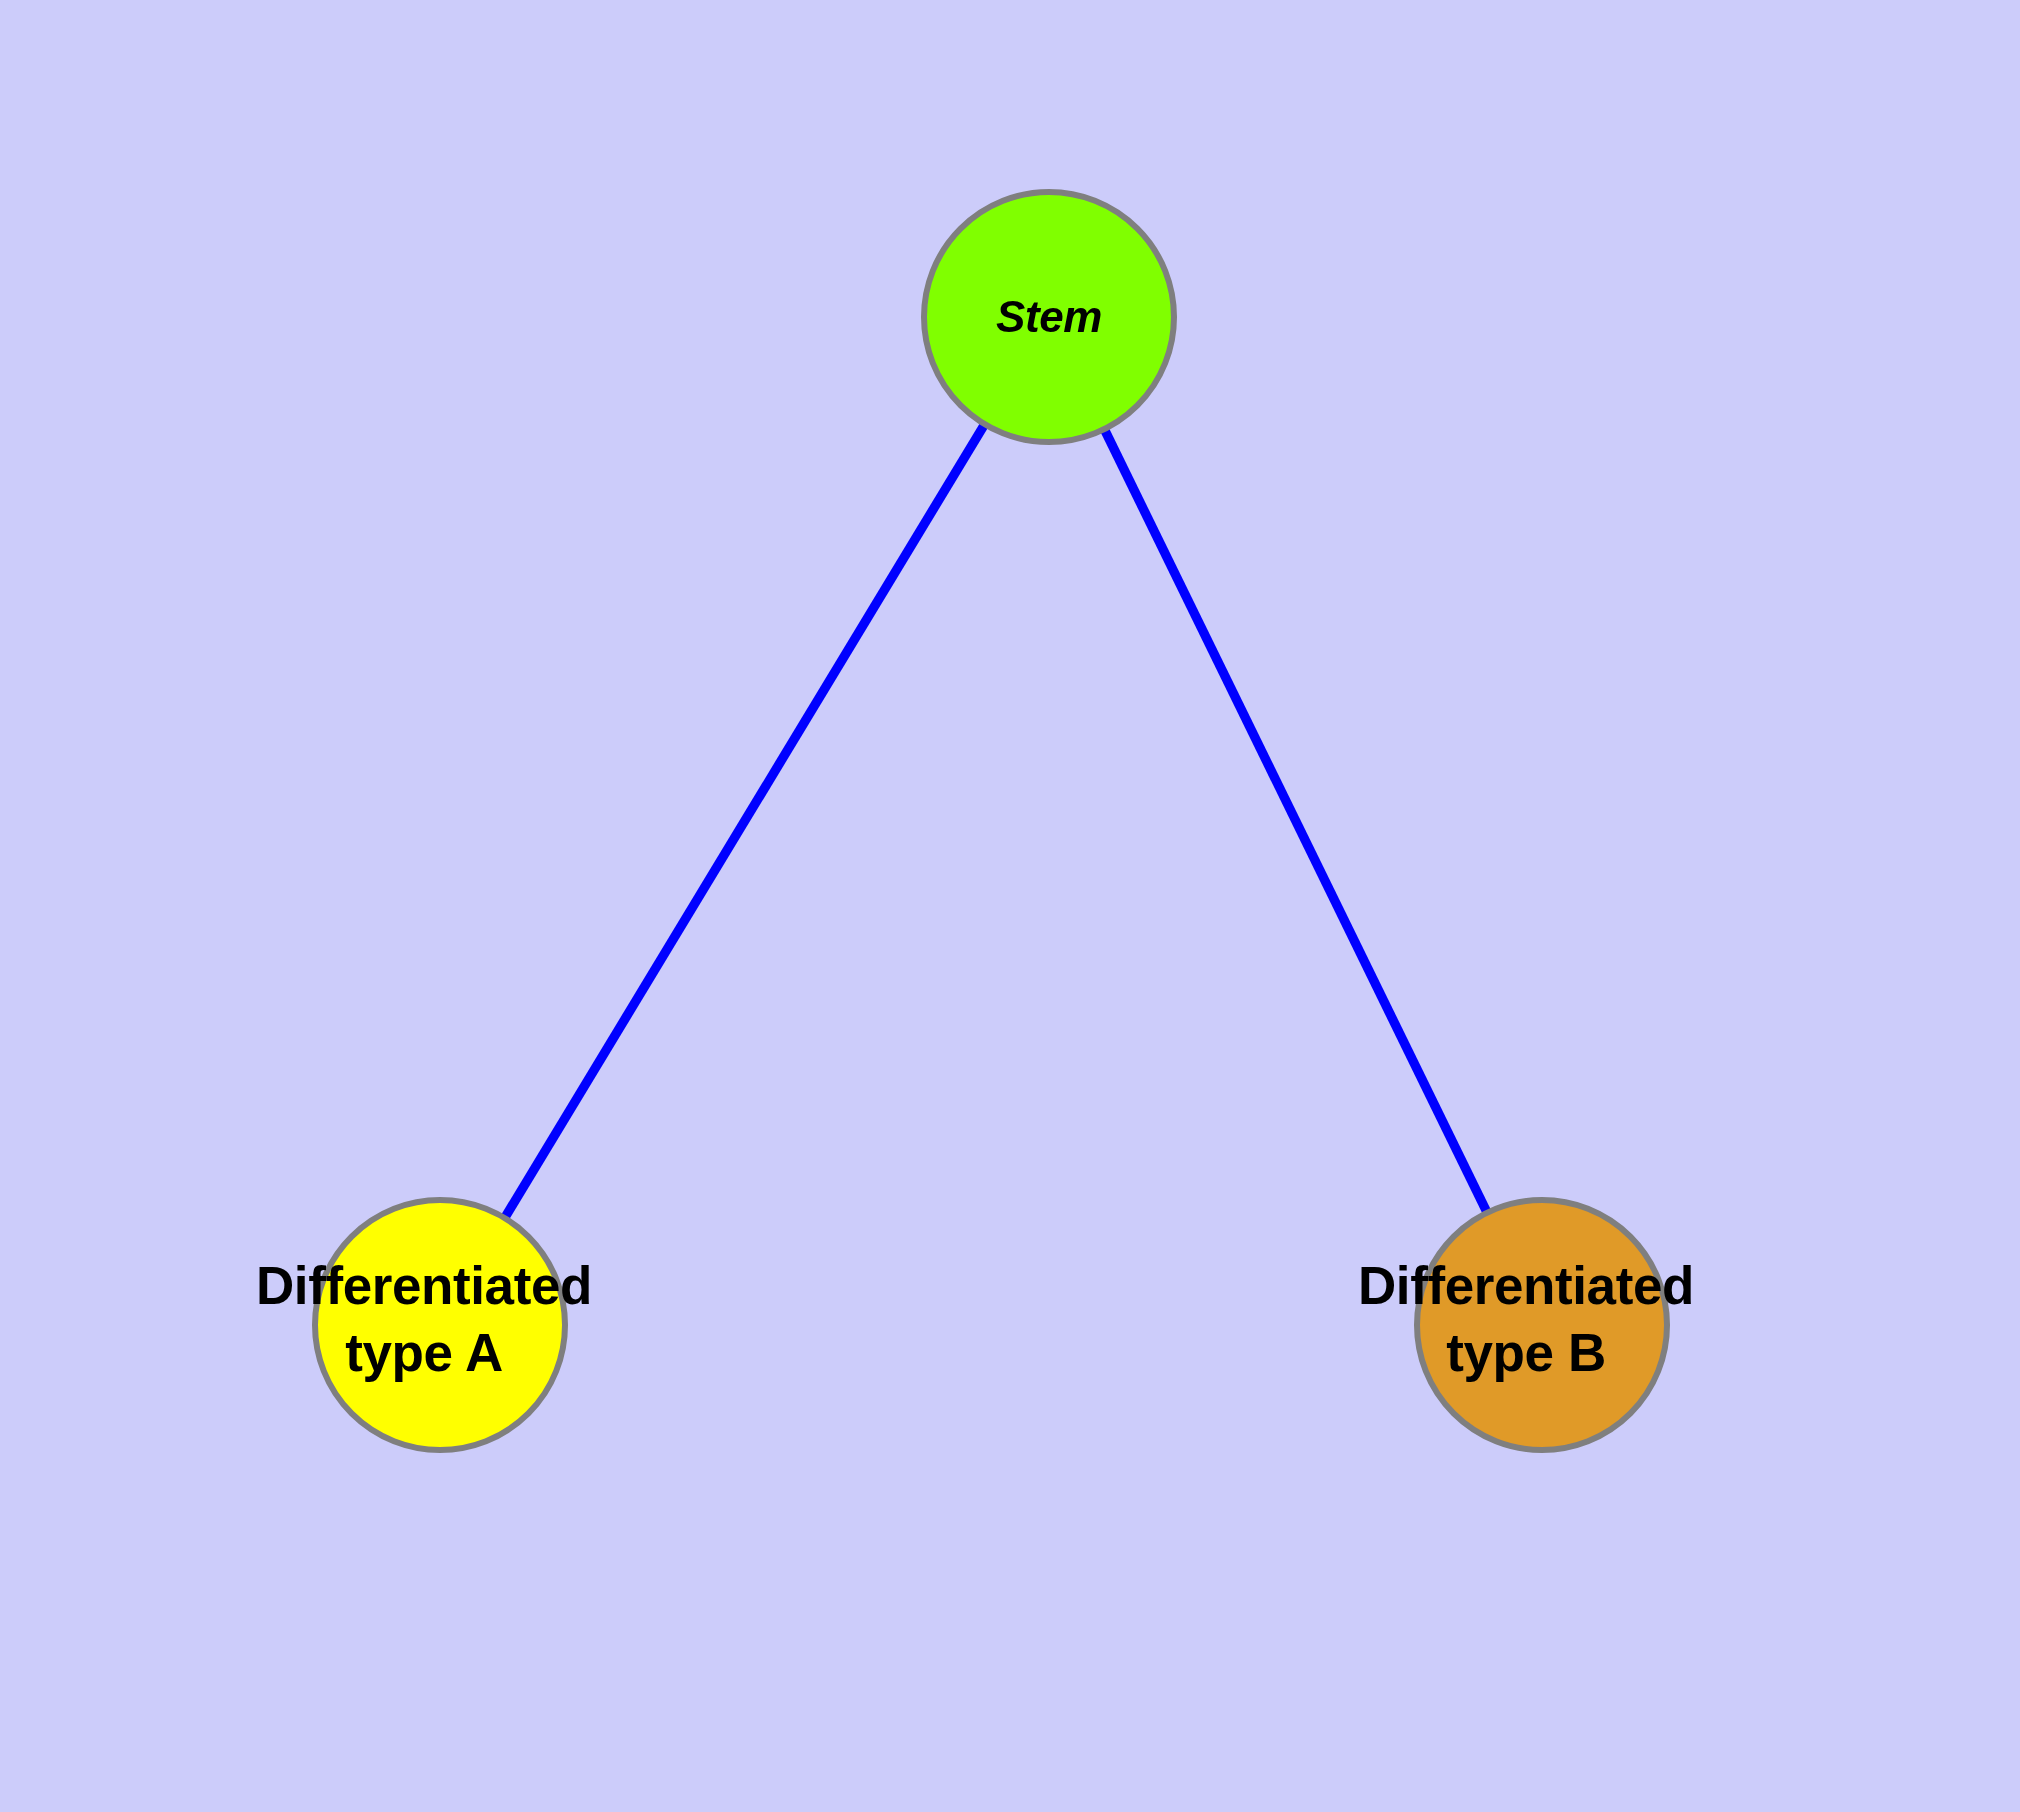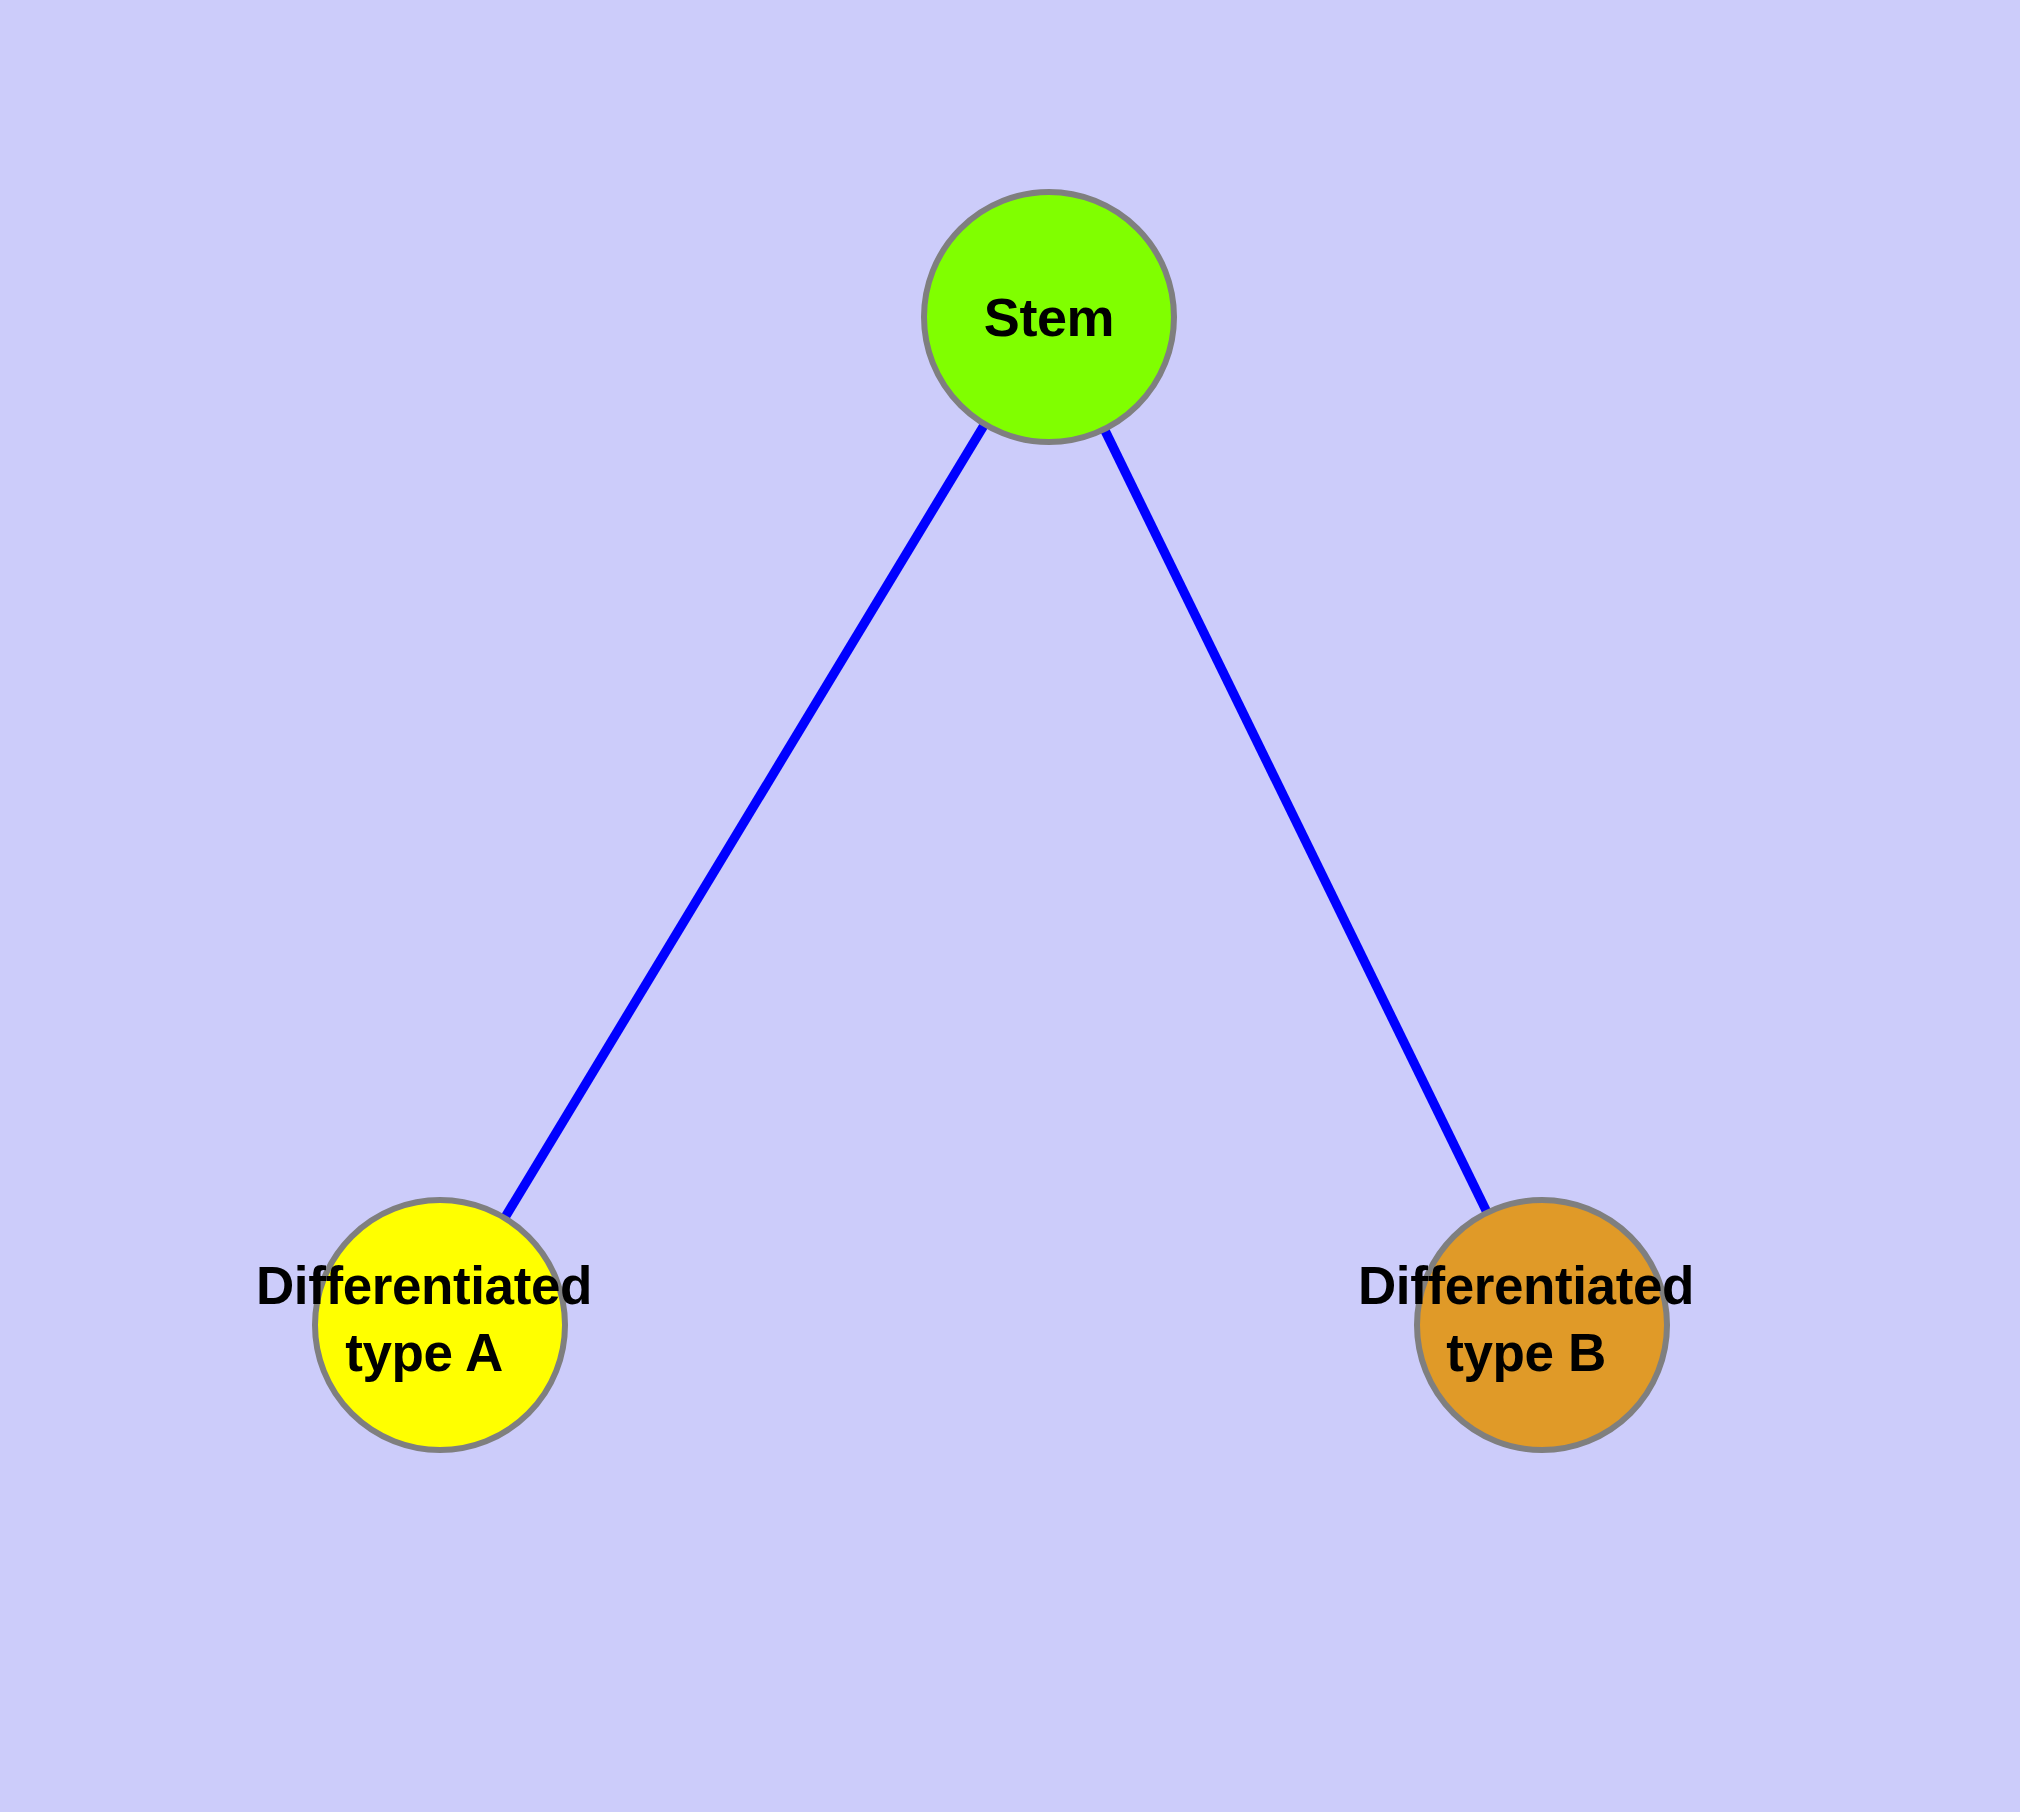"Stem" div.node-label { font-size: 54px -> 44px; font-style: none -> italic }
